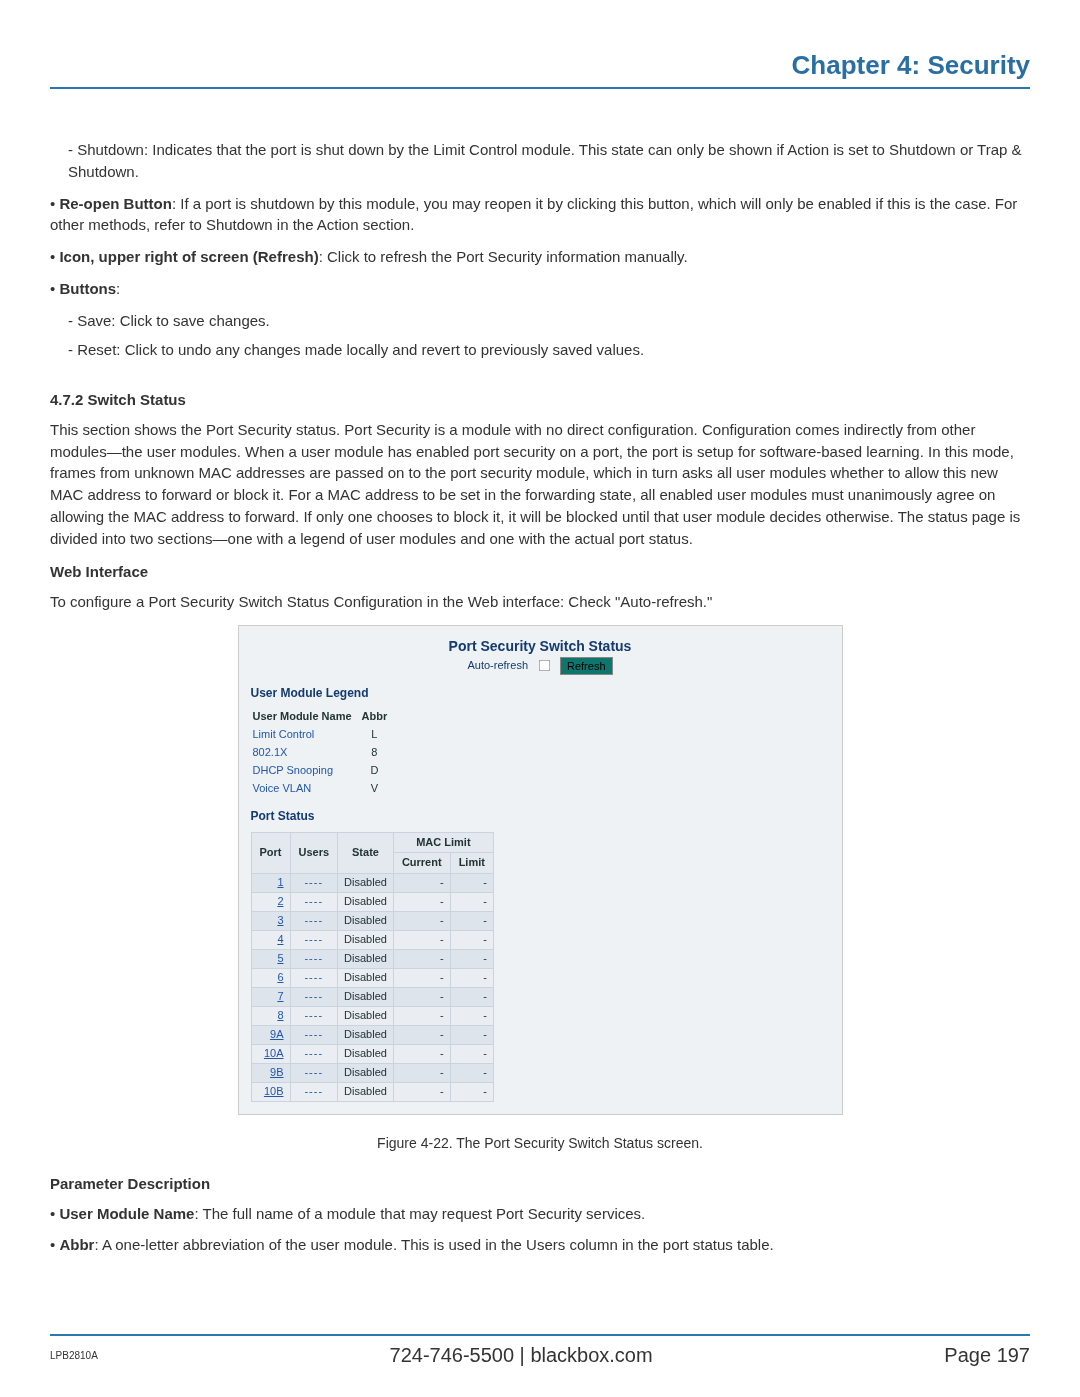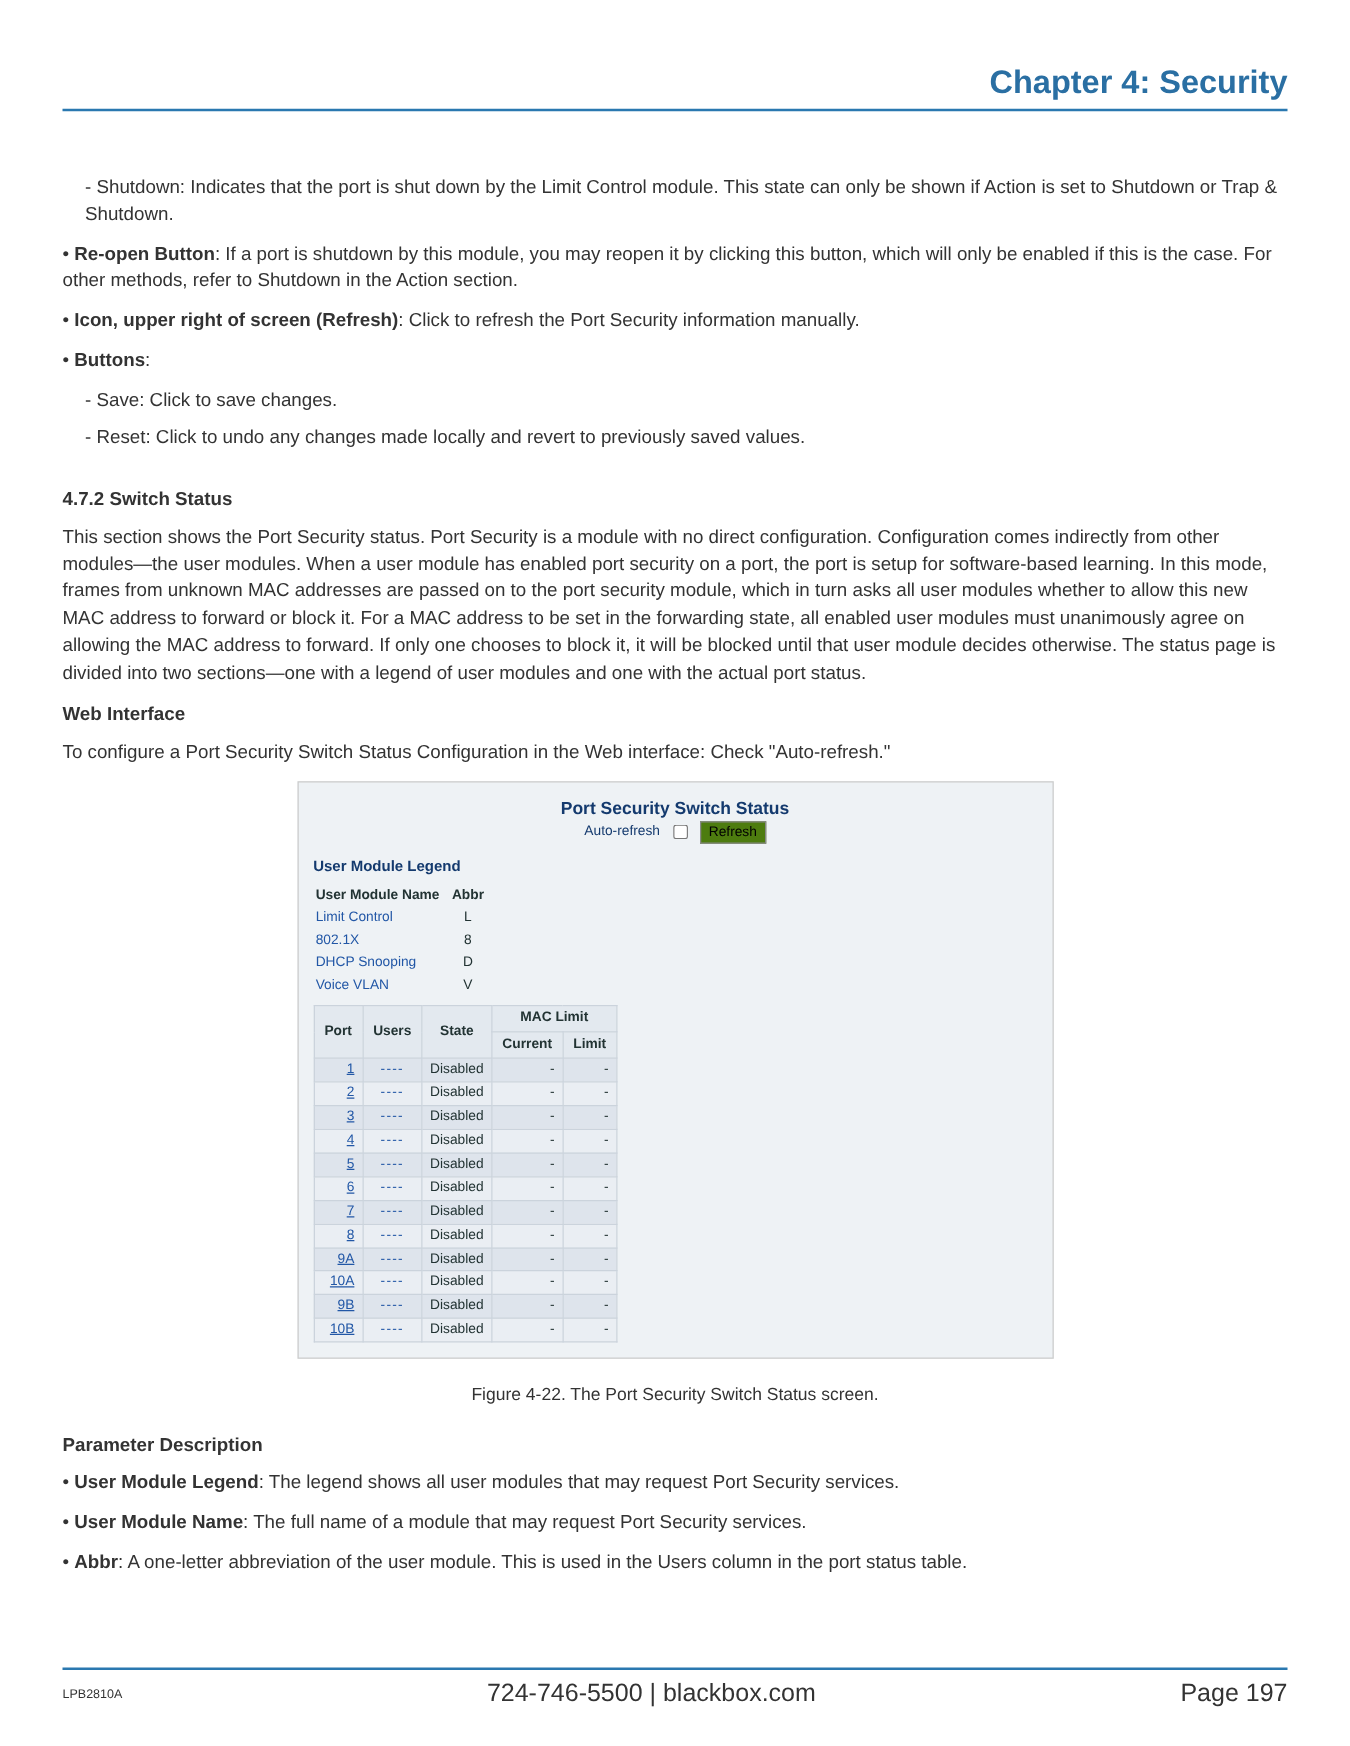"Refresh" .shot-ctrl button { background: #4d7c0f -> #0f766e }
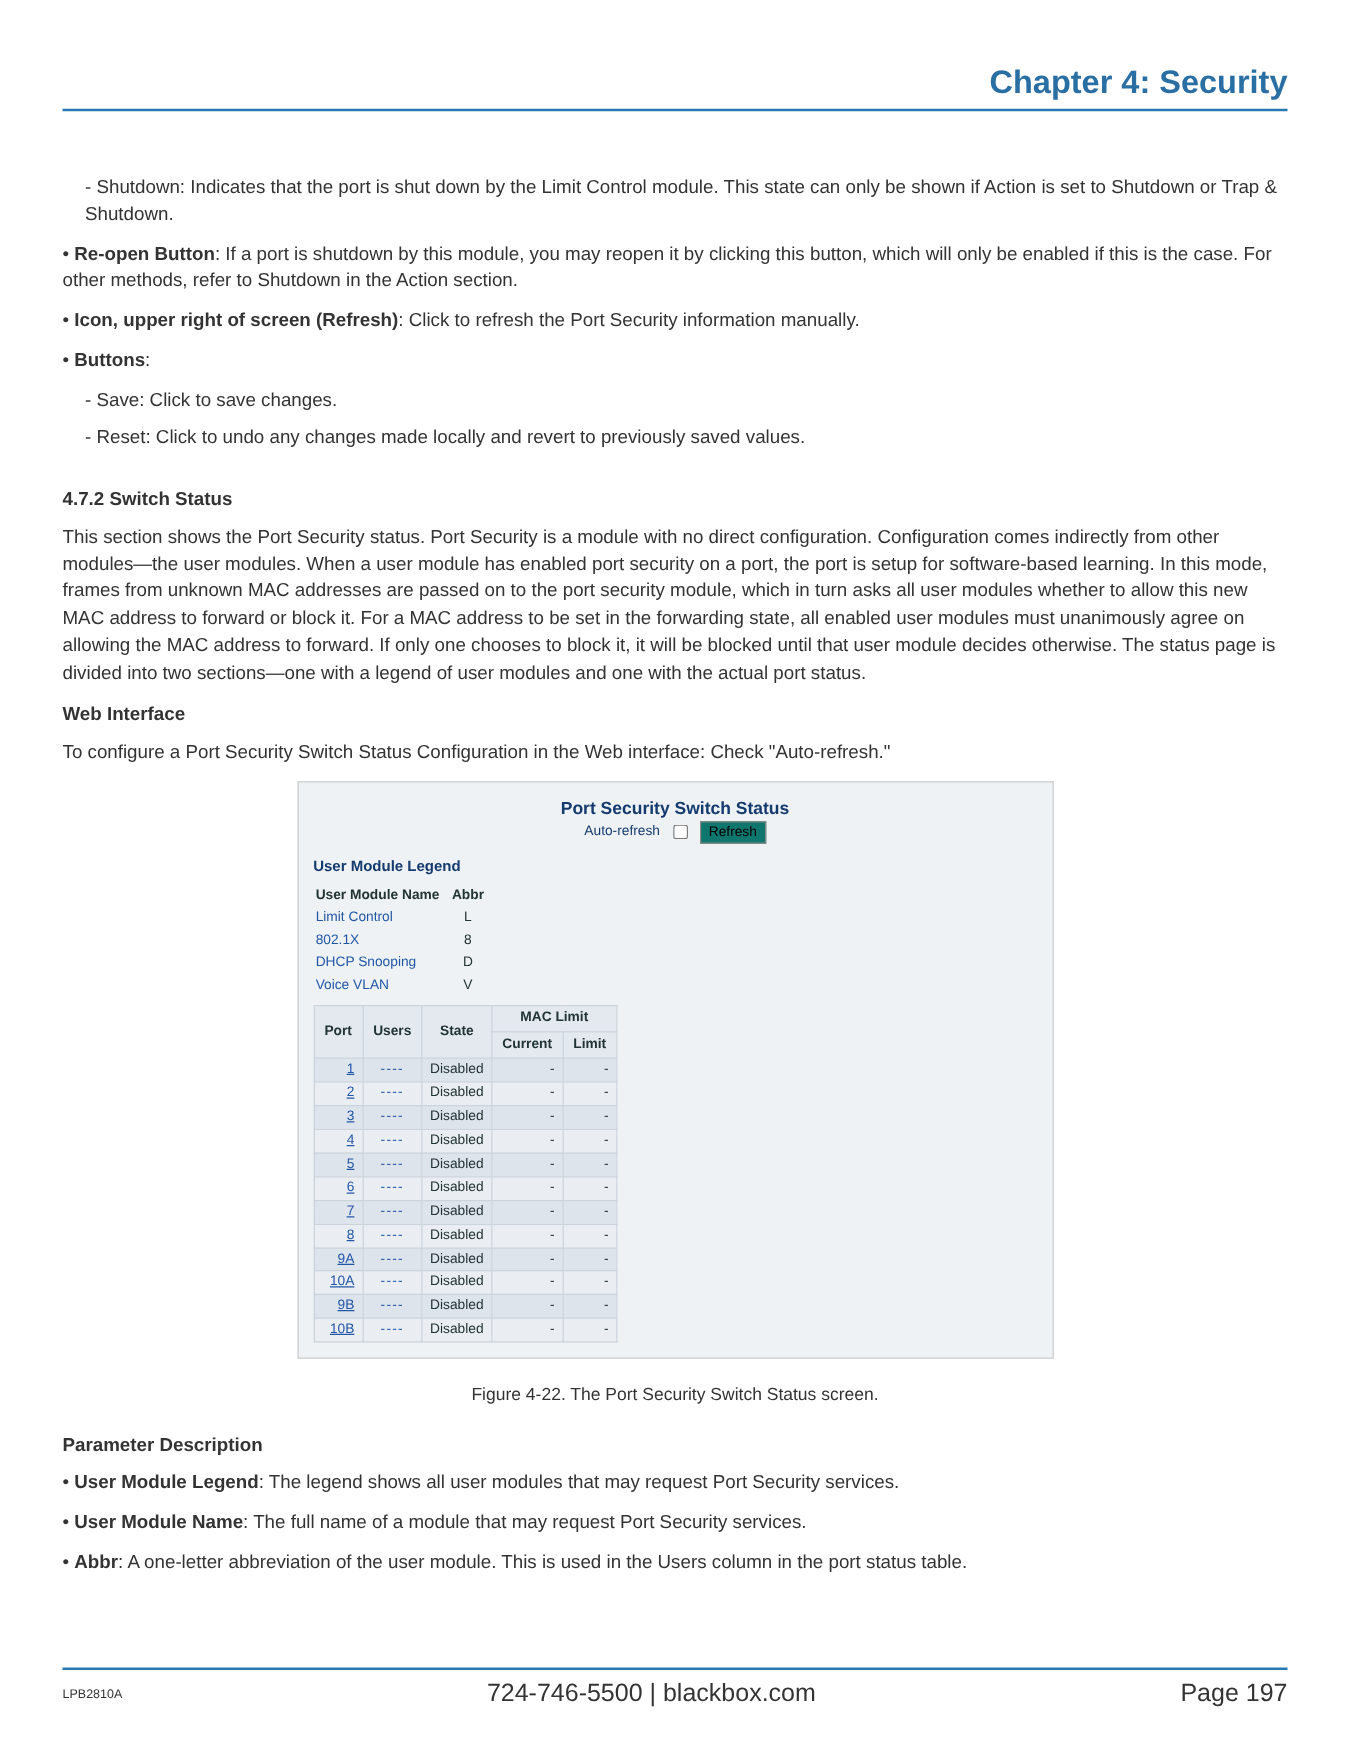"Port Status" div.shot-sec { html: none -> <div>Port Status</div> }
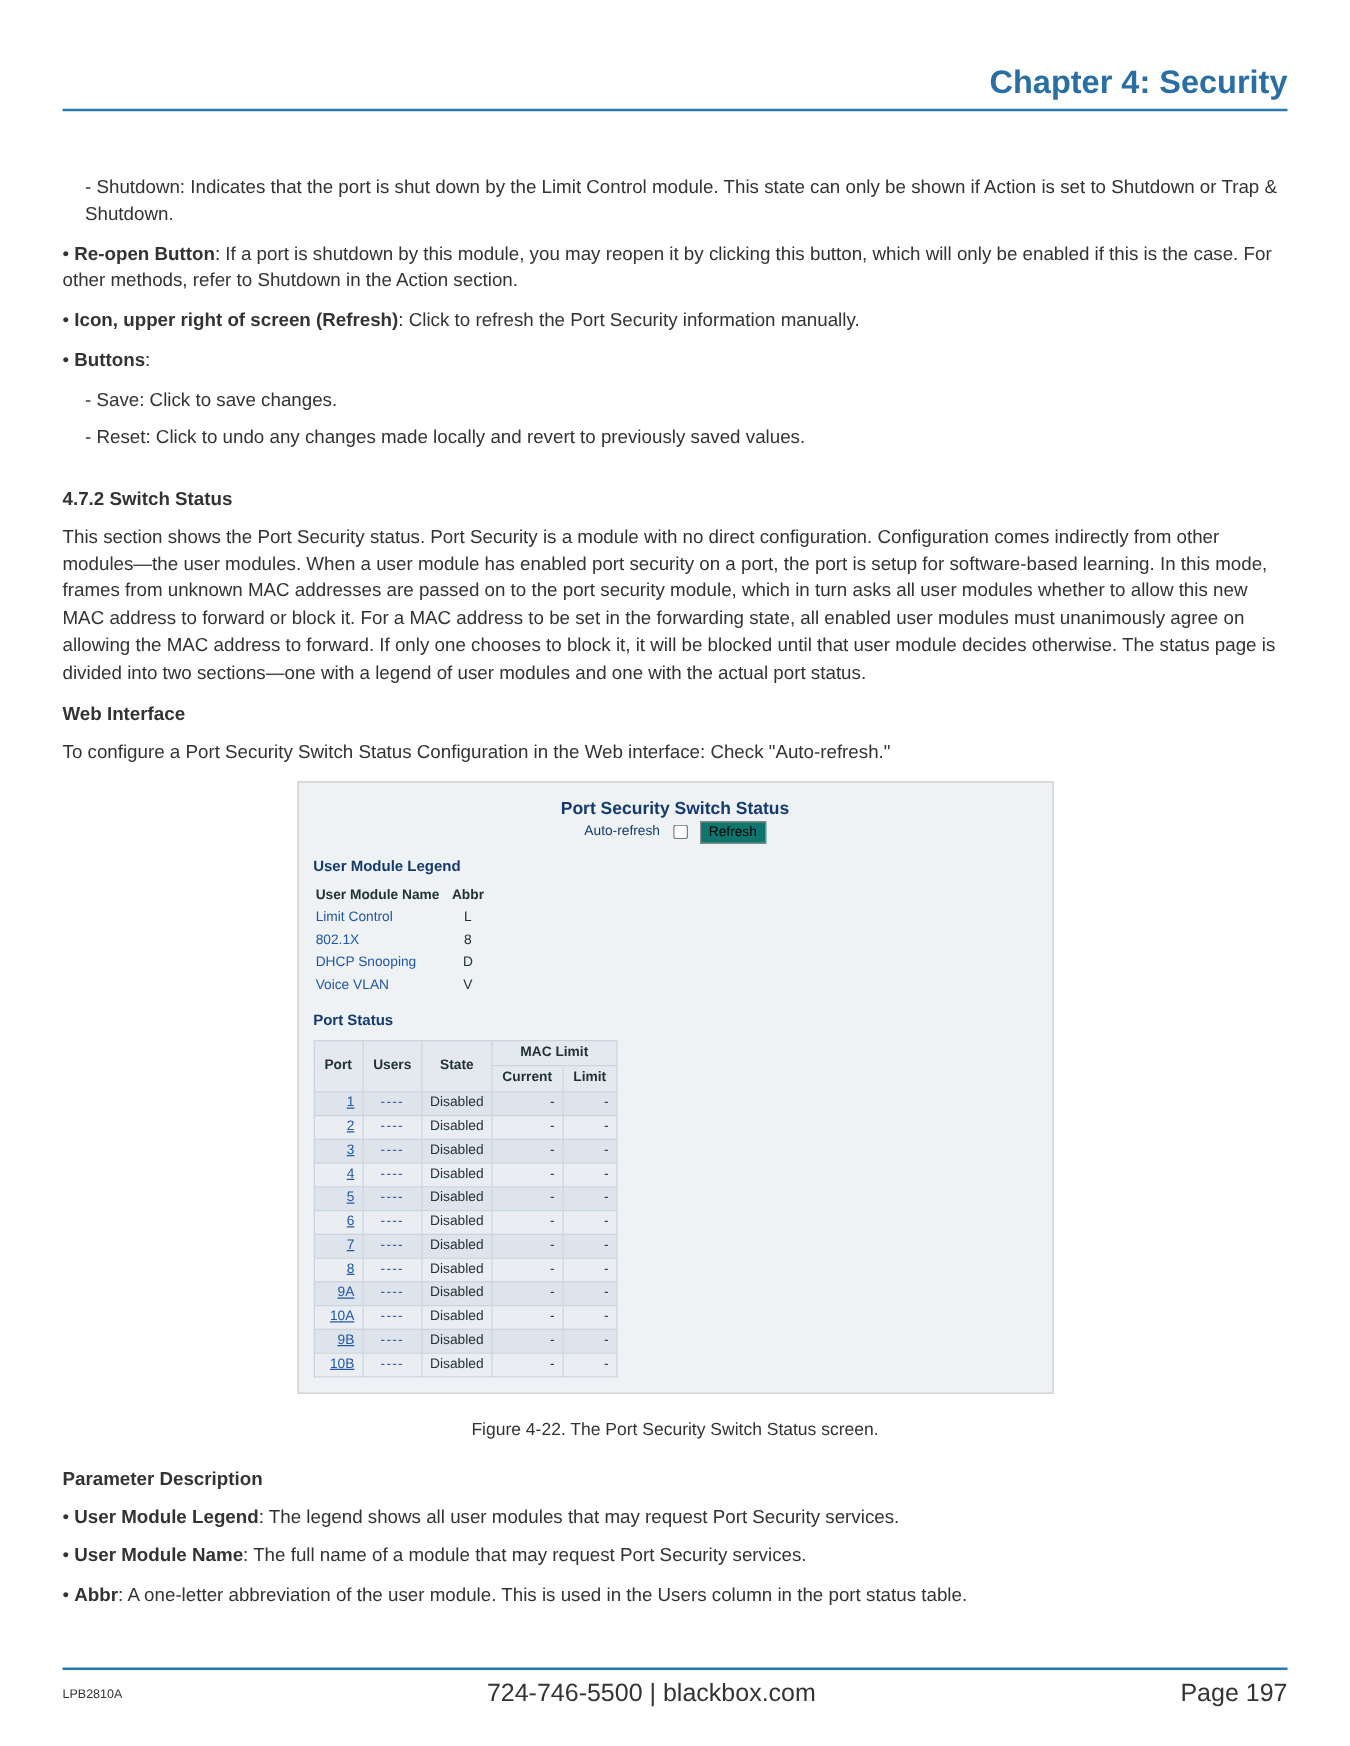"• User Module Legend: The" div.bullet { html: <div>• <span>User Module Legend</span><span>: The legend shows all user modules that may request Port Security services.</span> </div> -> none }
